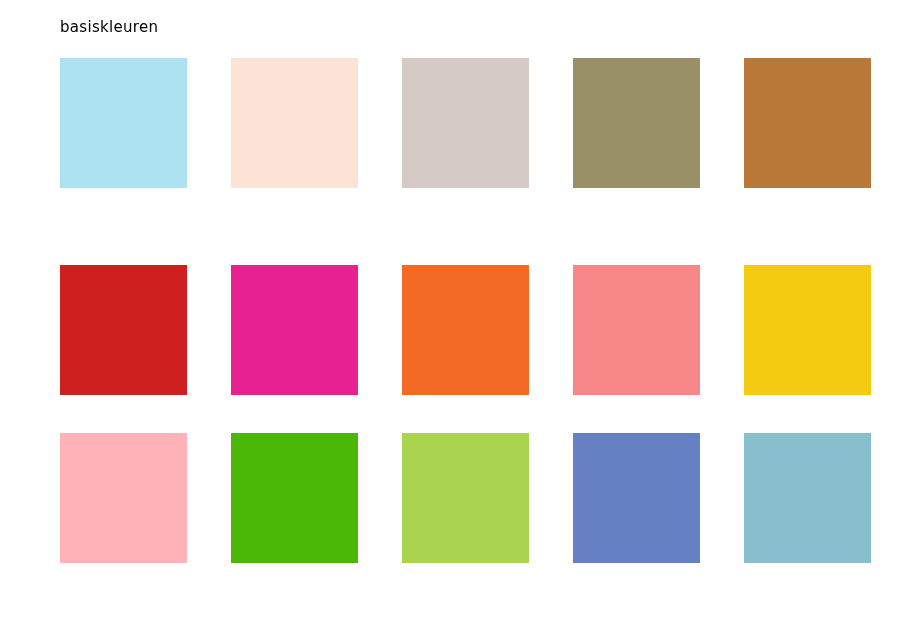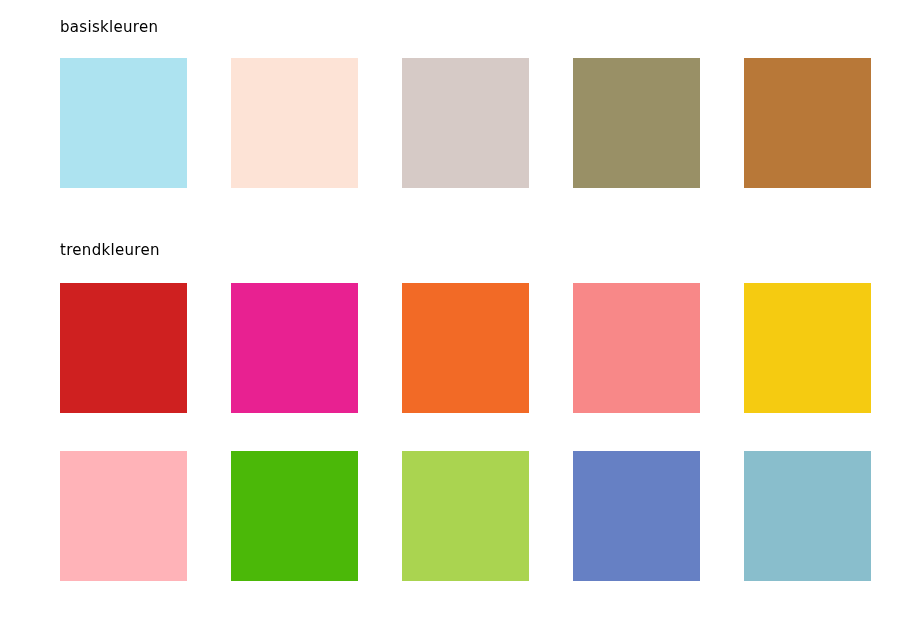"trendkleuren" h2.section-title { html: <h2>trendkleuren</h2> -> none }
